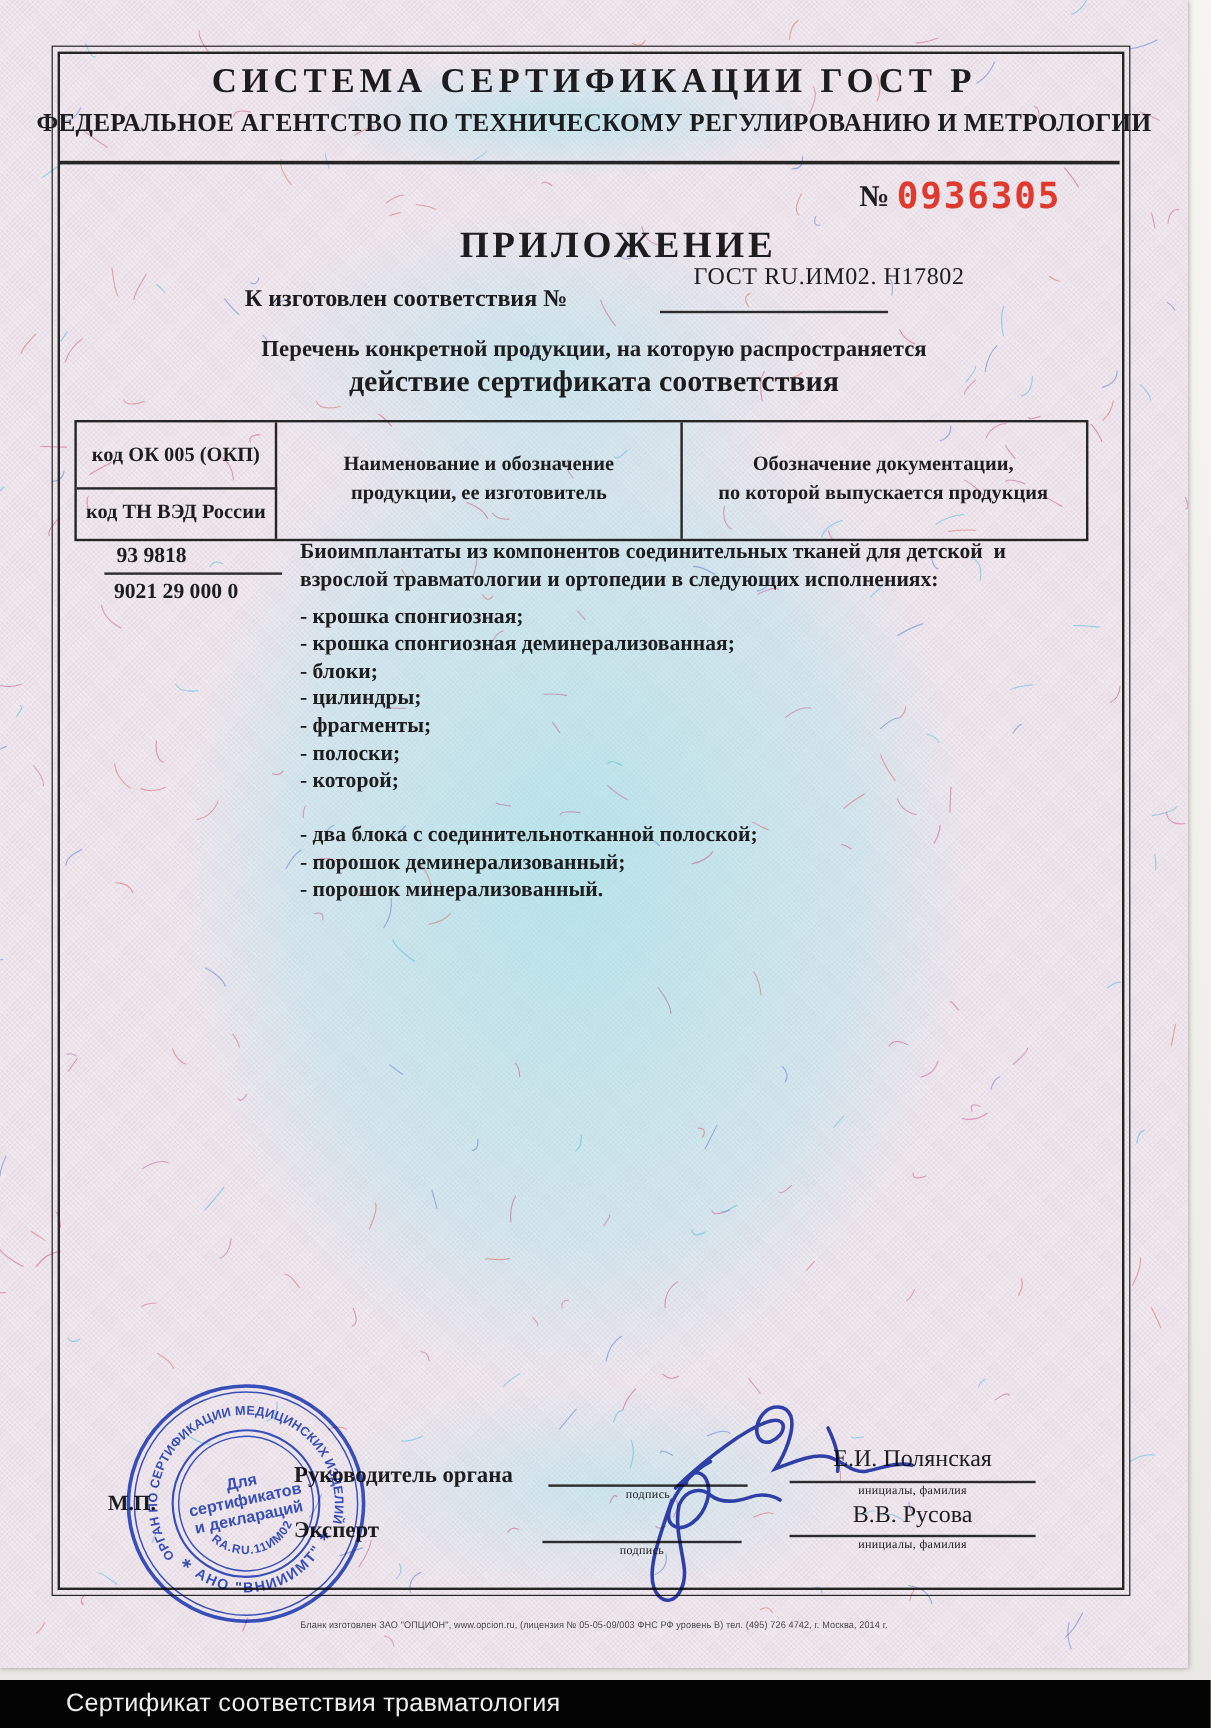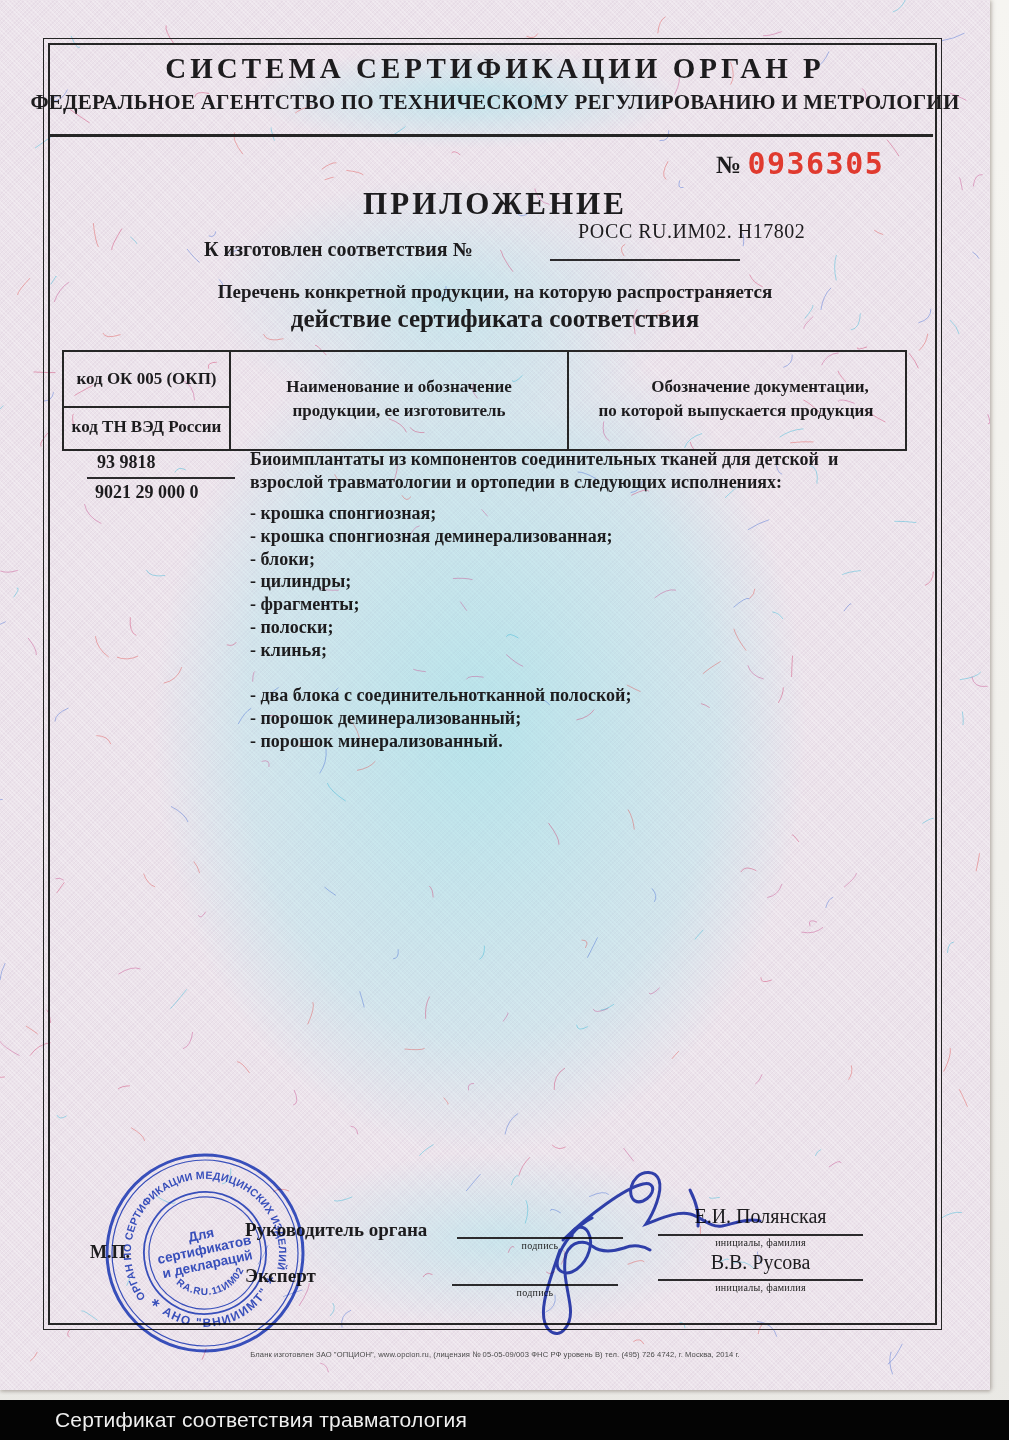"СИСТЕМА СЕРТИФИКАЦИИ ОРГАН Р" div.abs { text: ОРГАН -> ГОСТ }
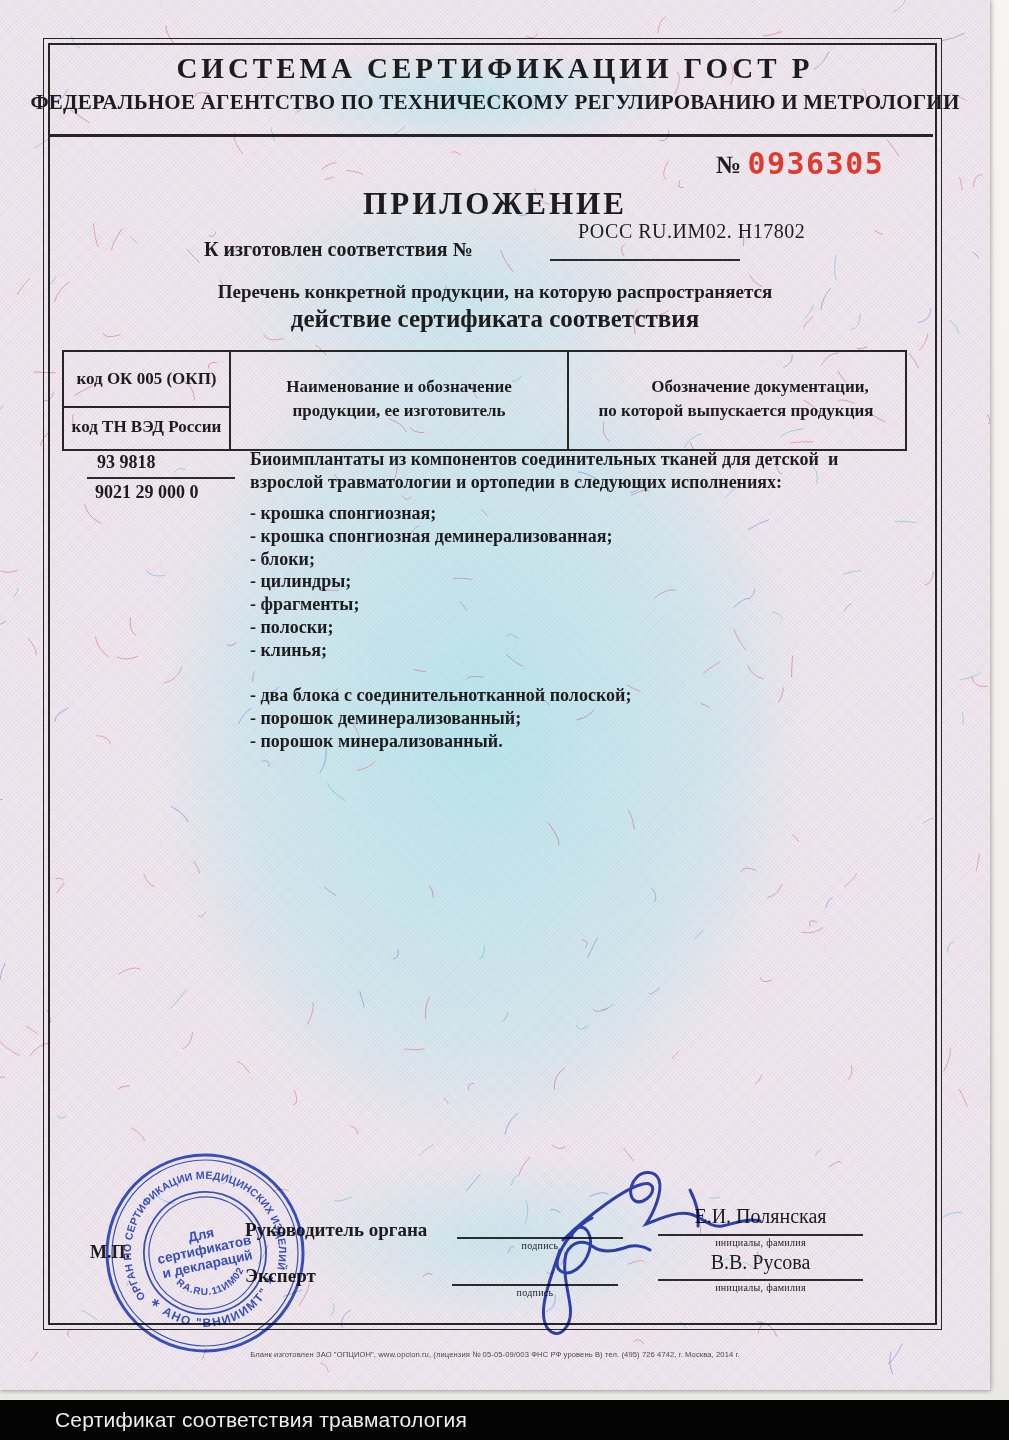"ПРИЛОЖЕНИЕ" .doc-title { padding-left: none -> 20px }
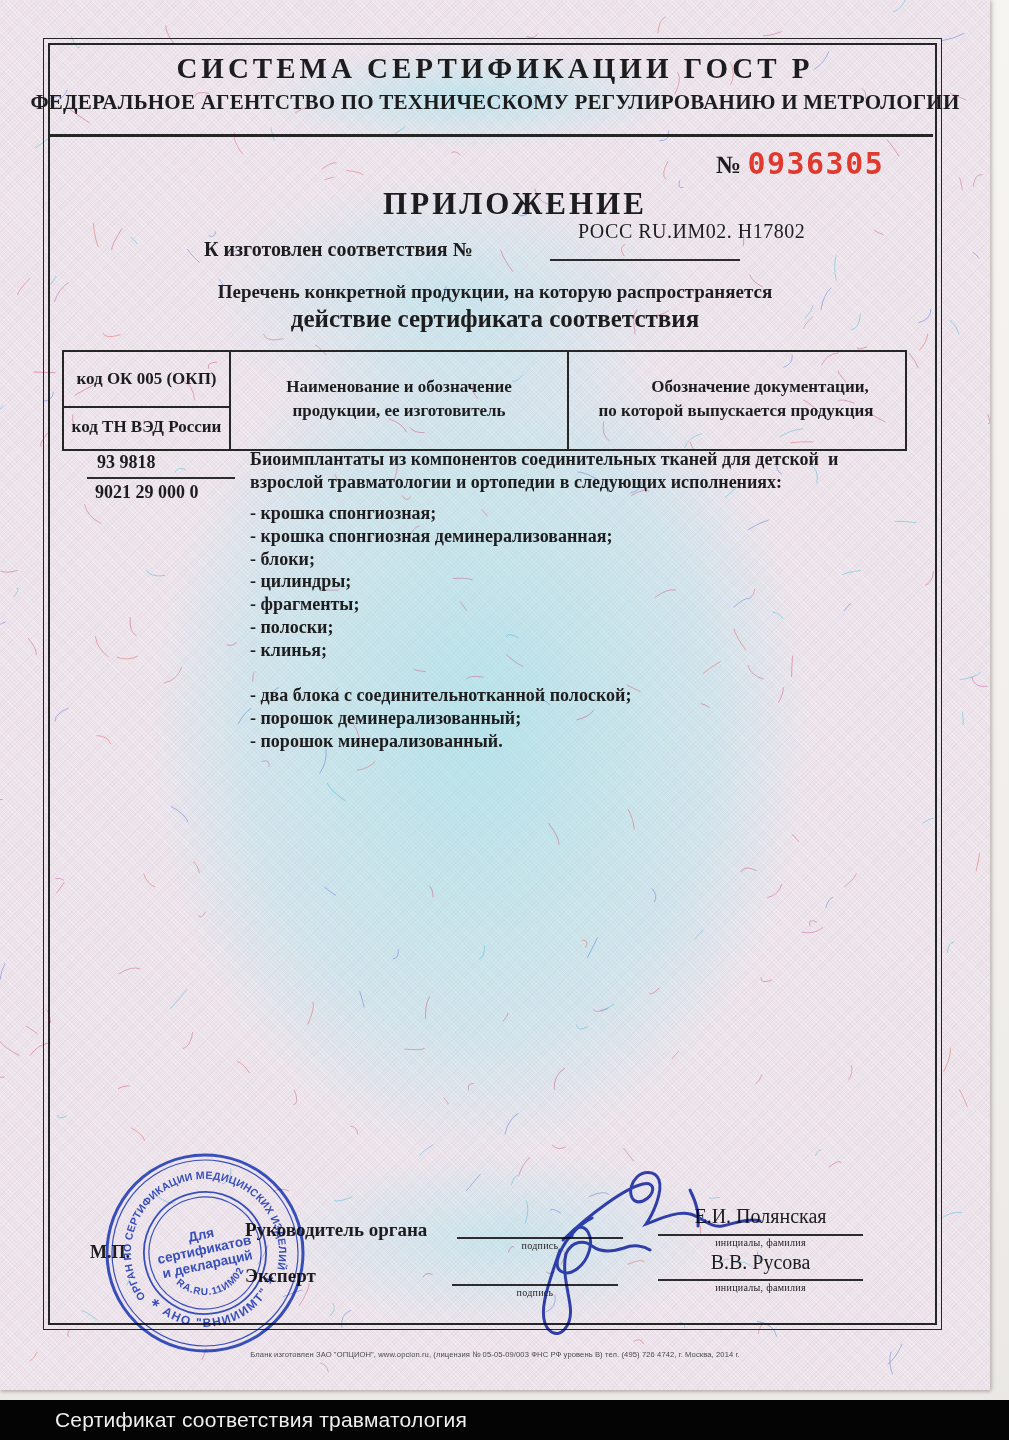"РОСС RU.ИМ02. Н17802" div.abs { text: РОСС -> ГОСТ }
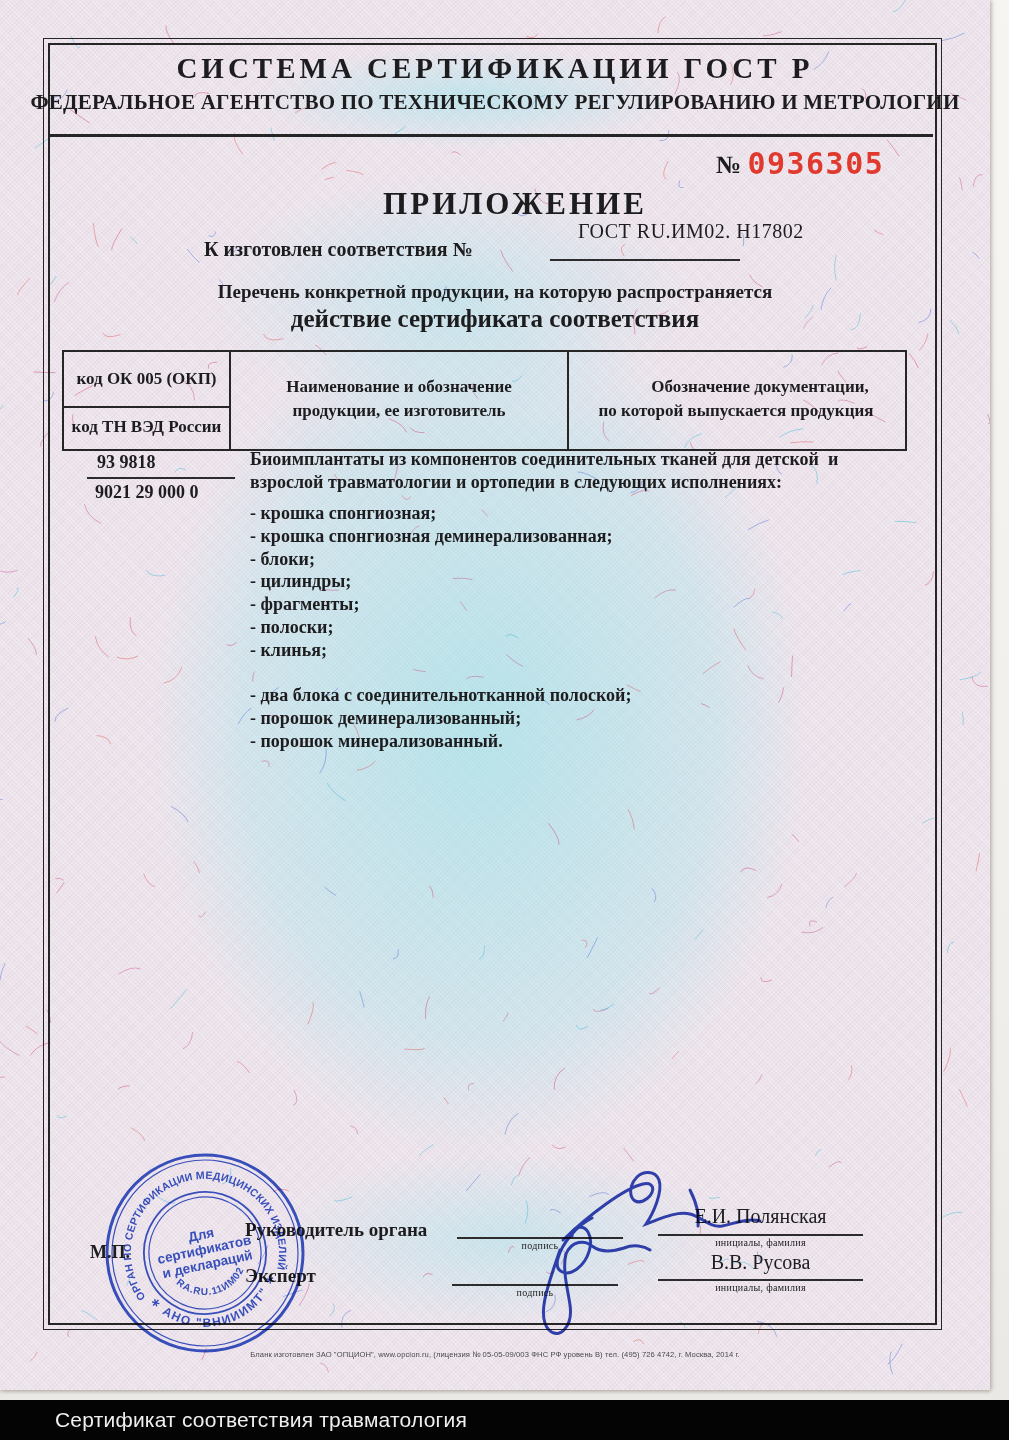"Обозначение документации," div.th { padding-left: 24px -> none }
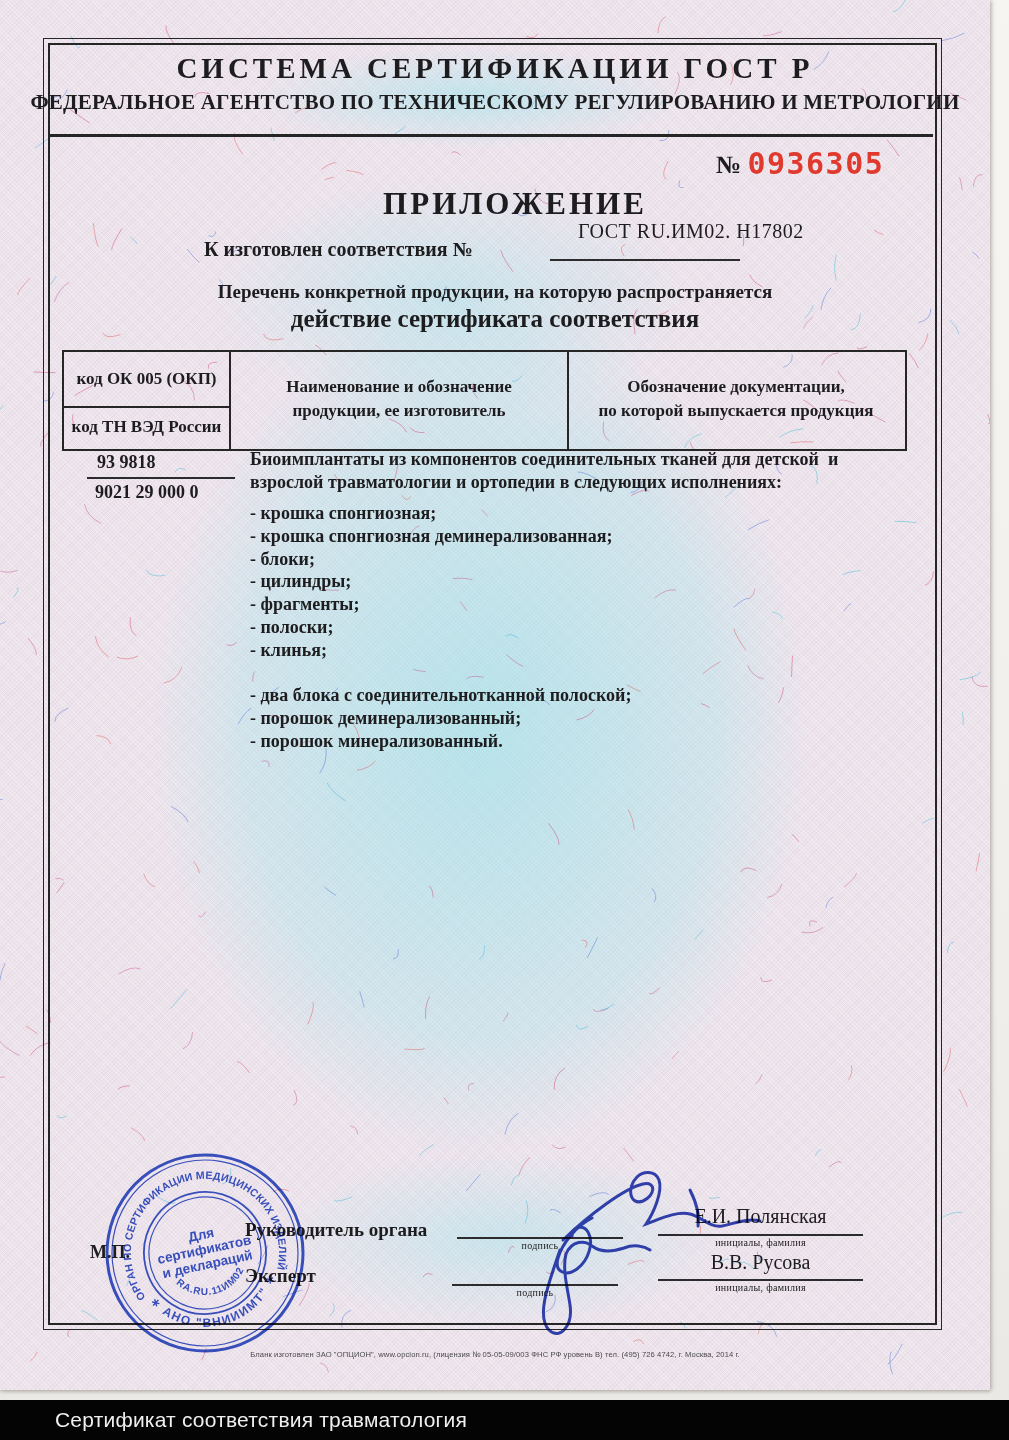"- клинья;" div.abs { text: клинья -> которой }
